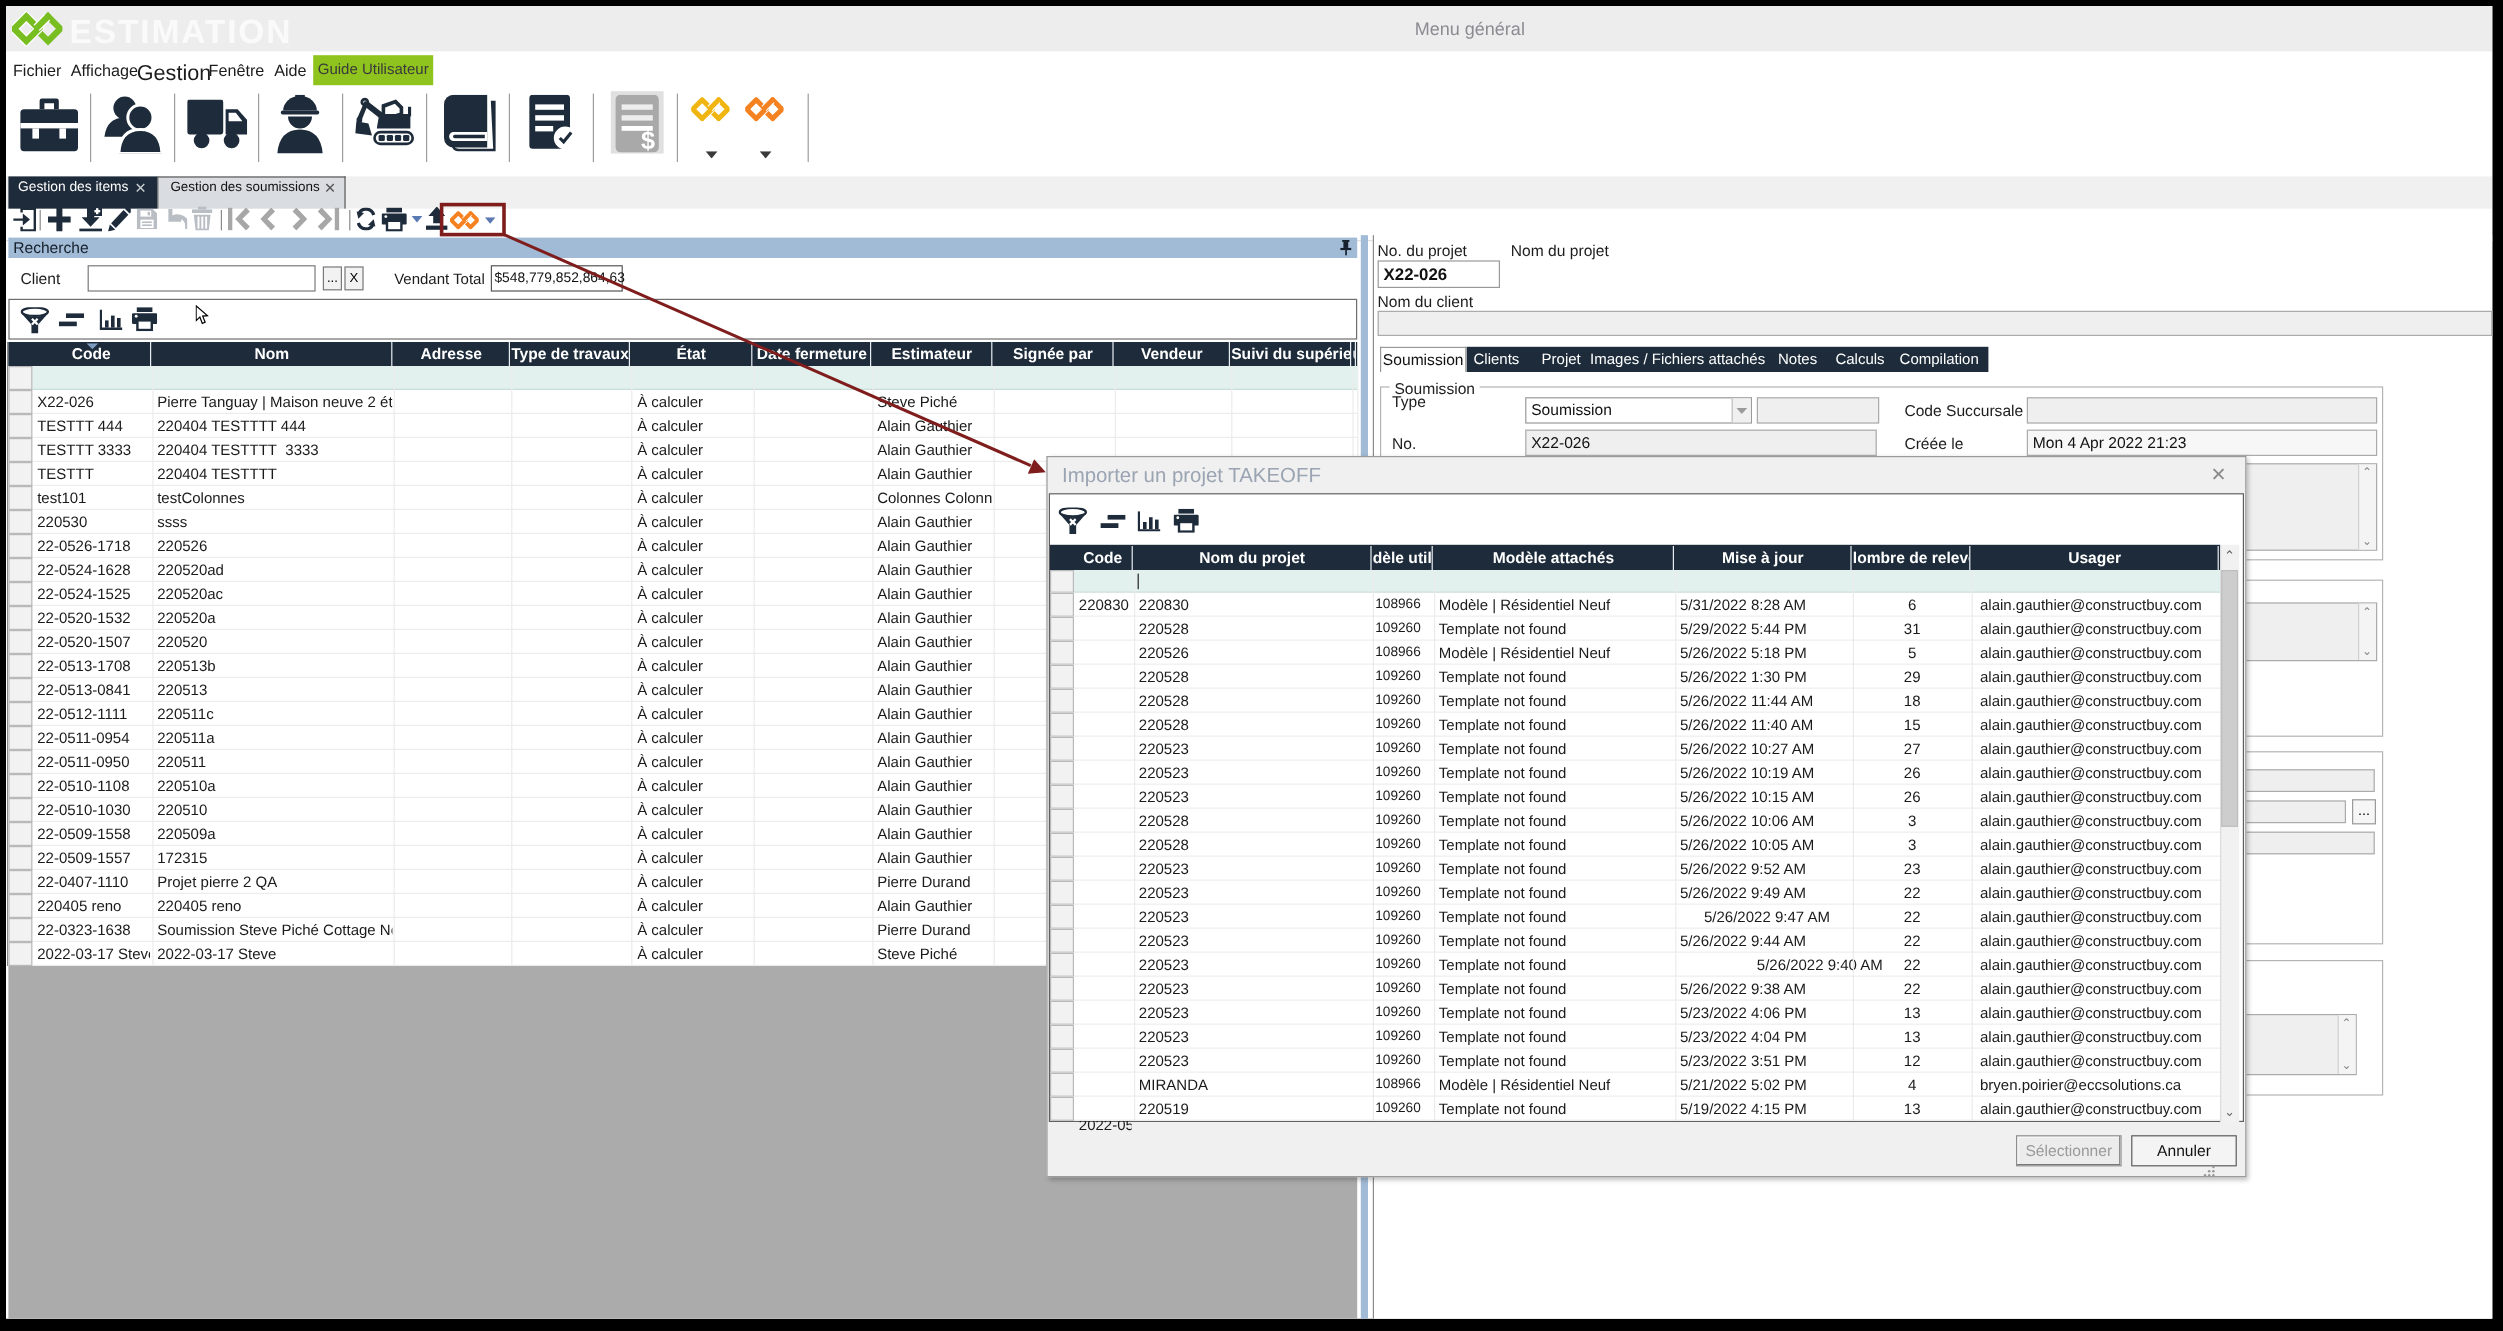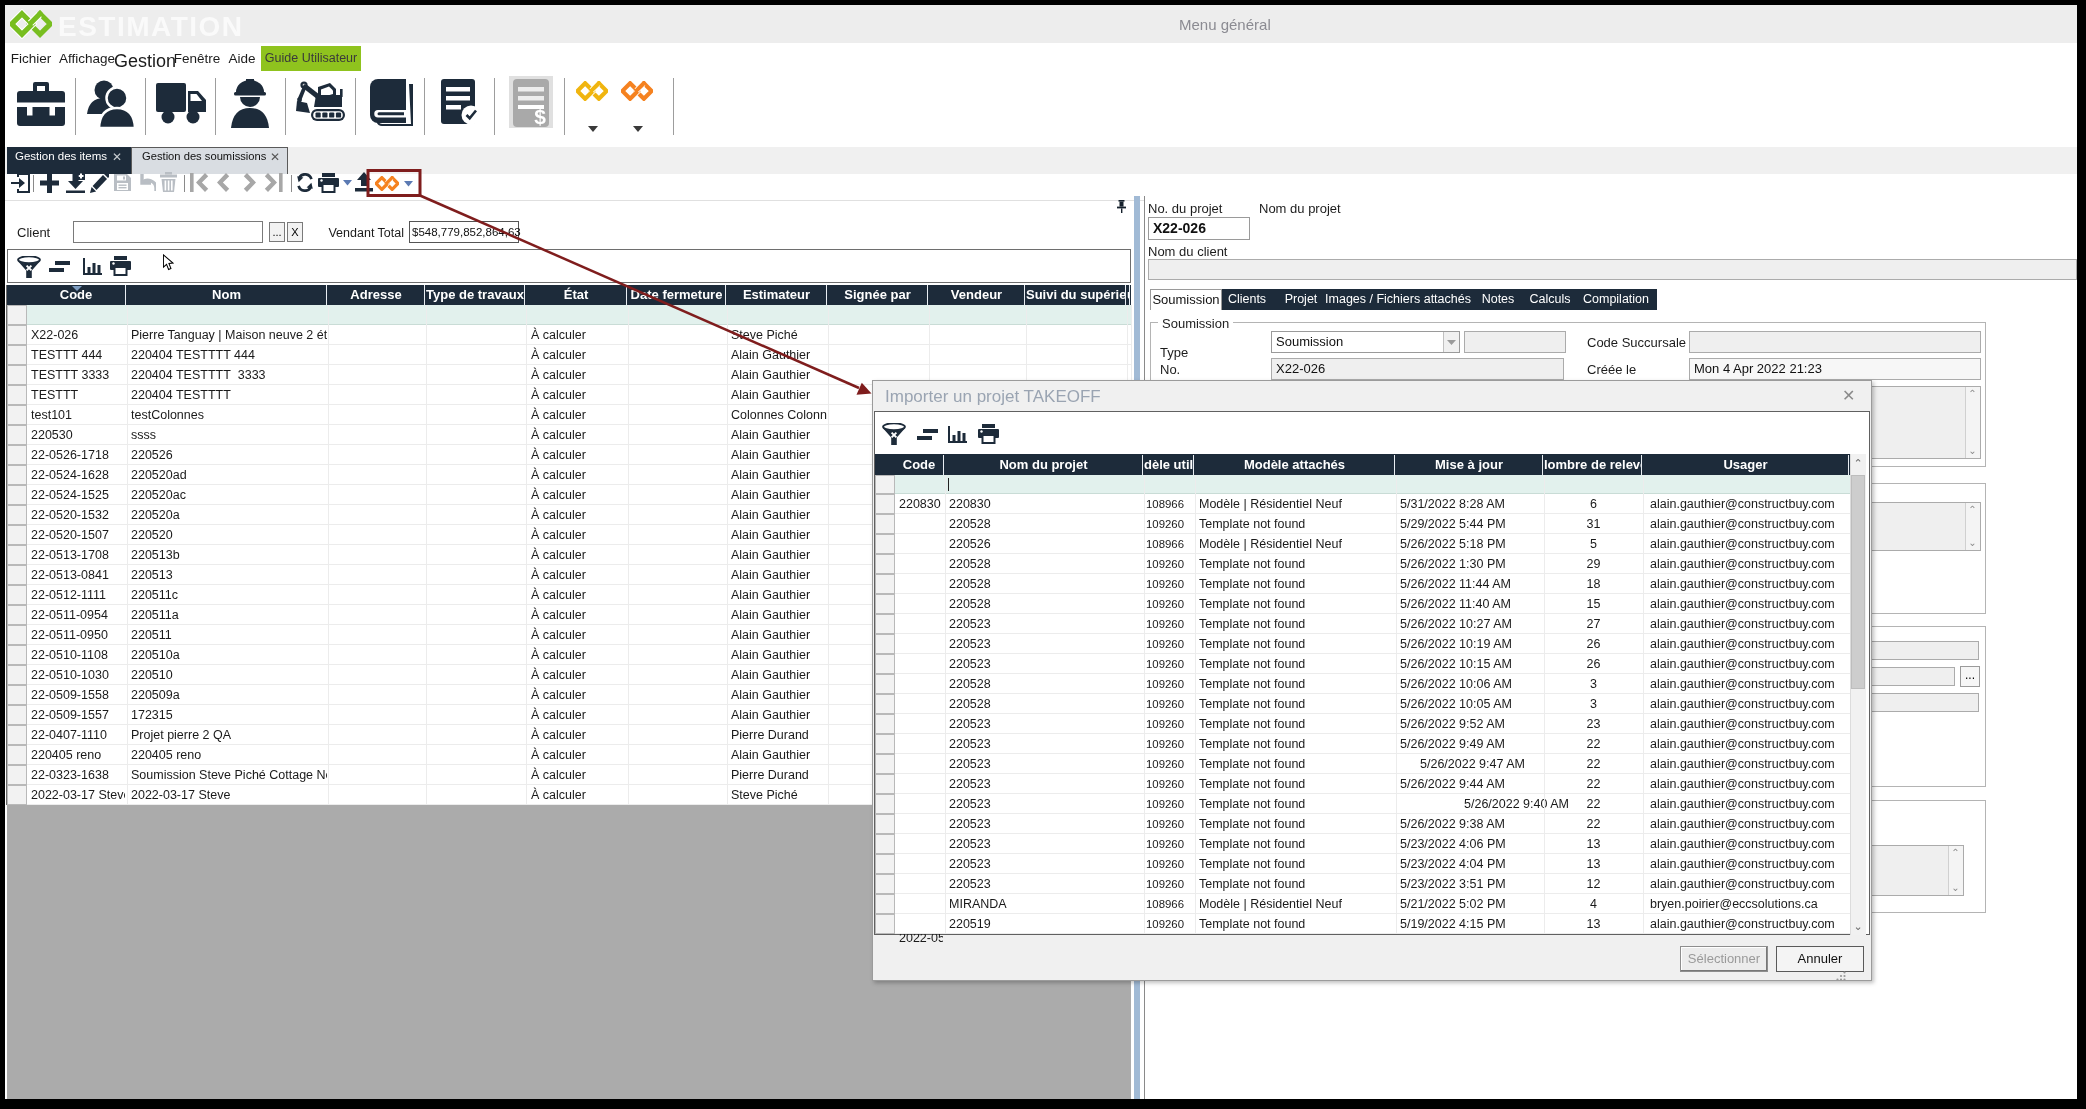"Recherche" div.ab { html: none -> <div><span>Recherche</span></div> }
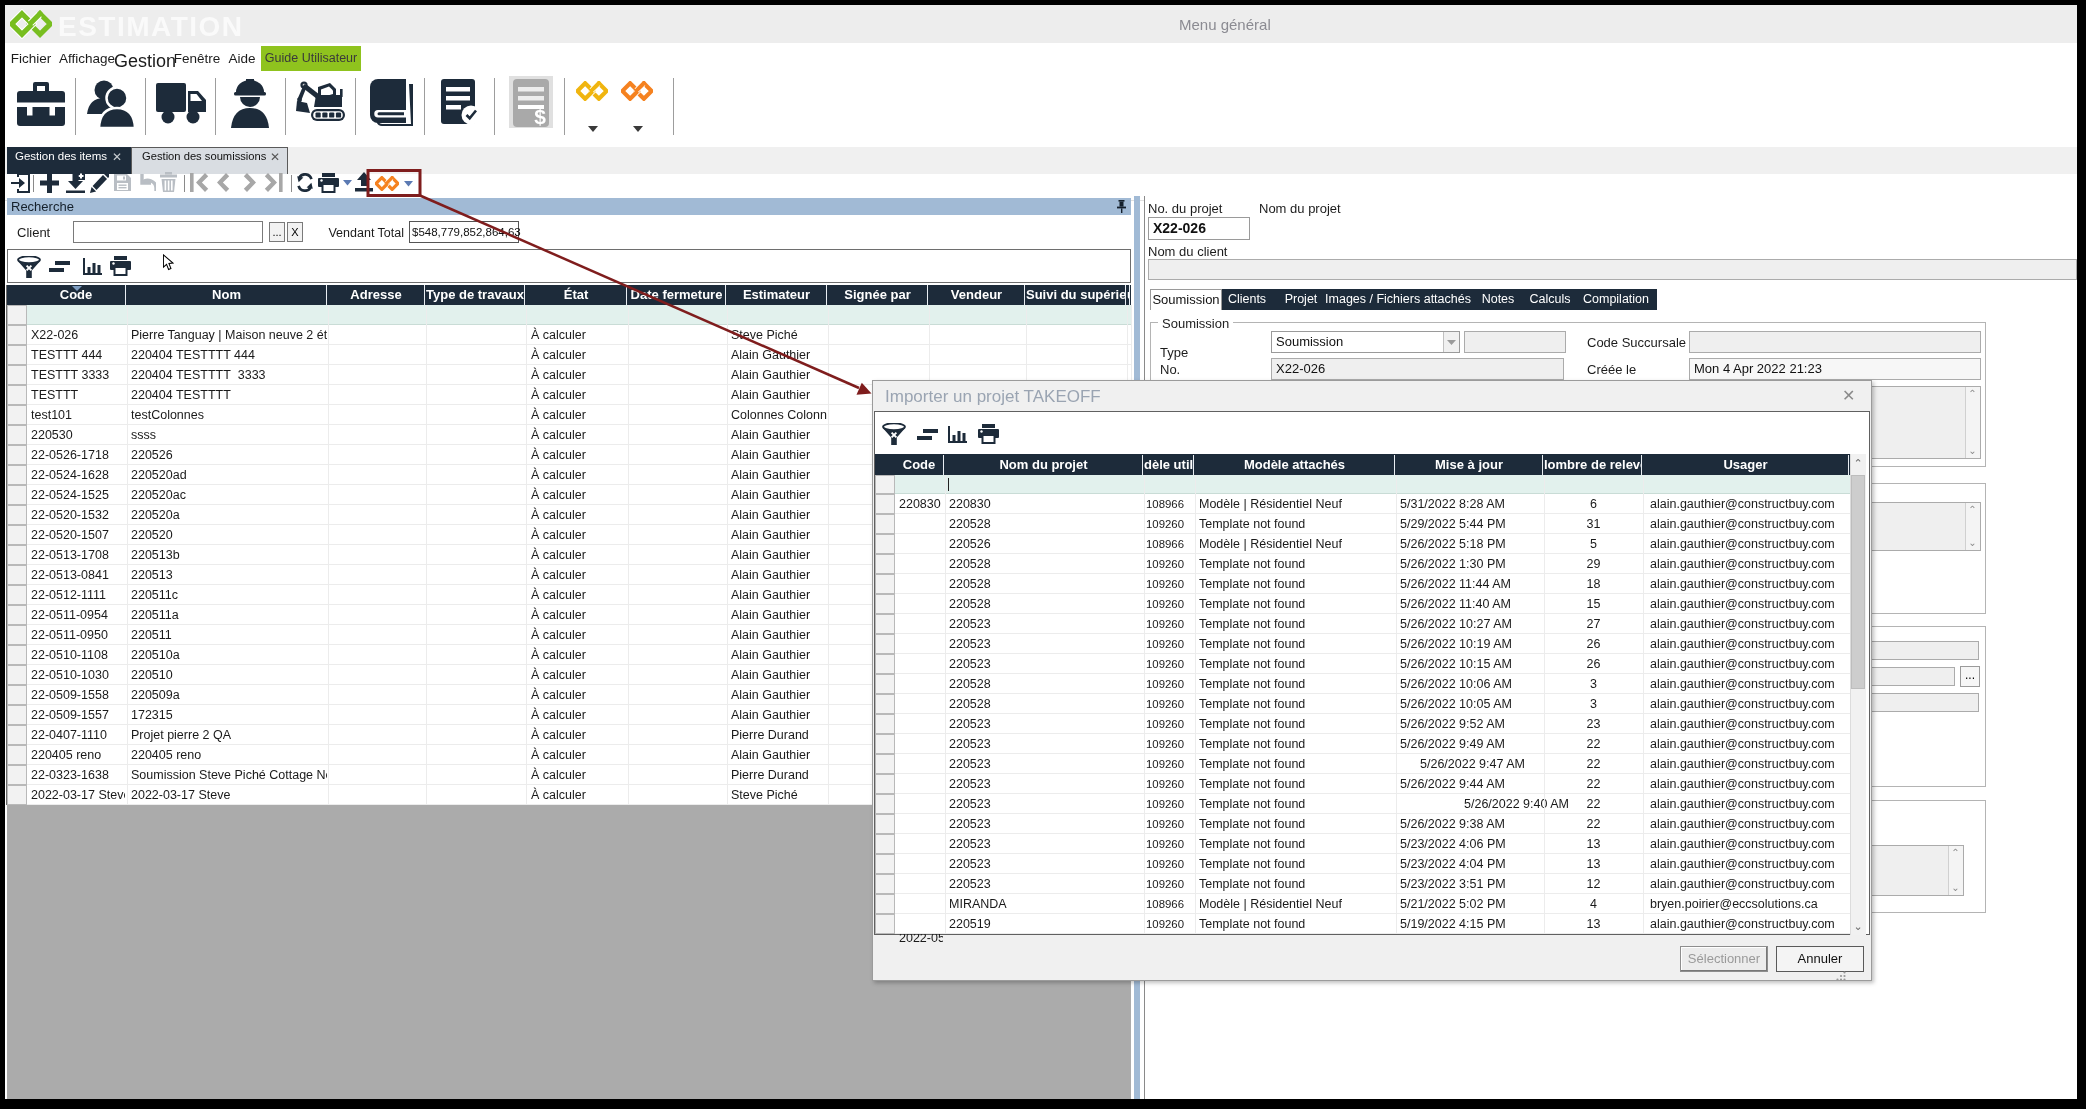"Type" div.lbl { top: 340px -> 322px }
